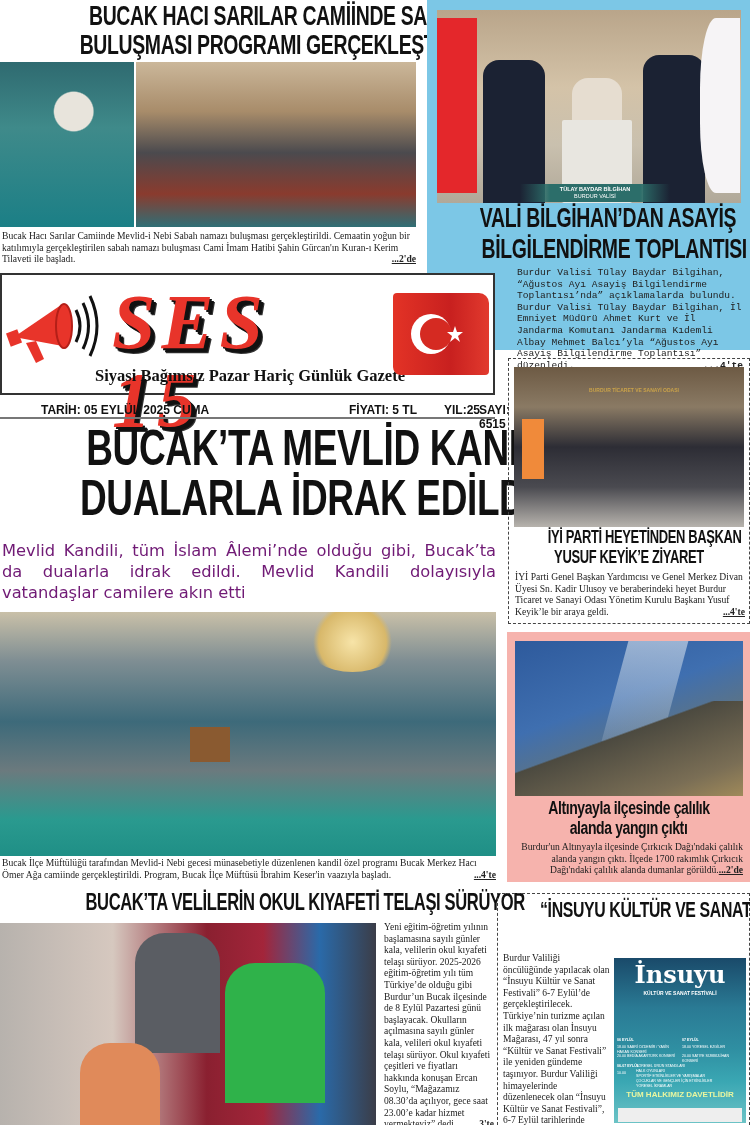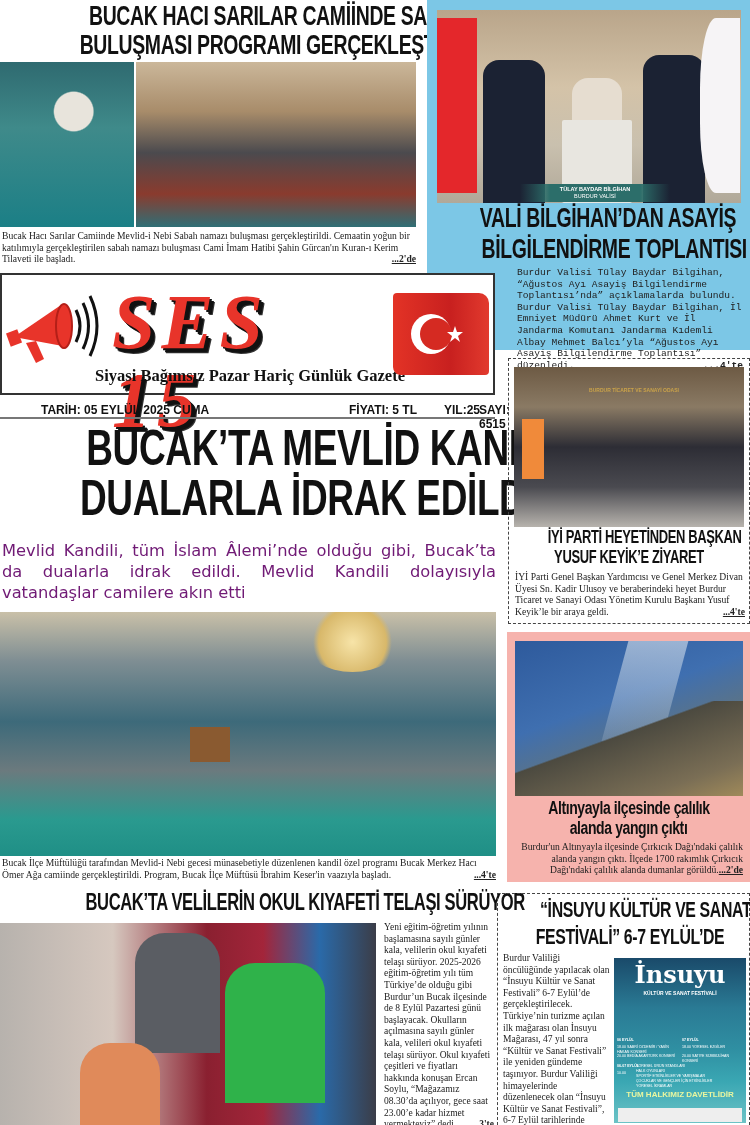"FESTİVALİ” 6-7 EYLÜL’DE" div { html: <div><span>FESTİVALİ” 6-7 EYLÜL’DE</span></div> -> none }
